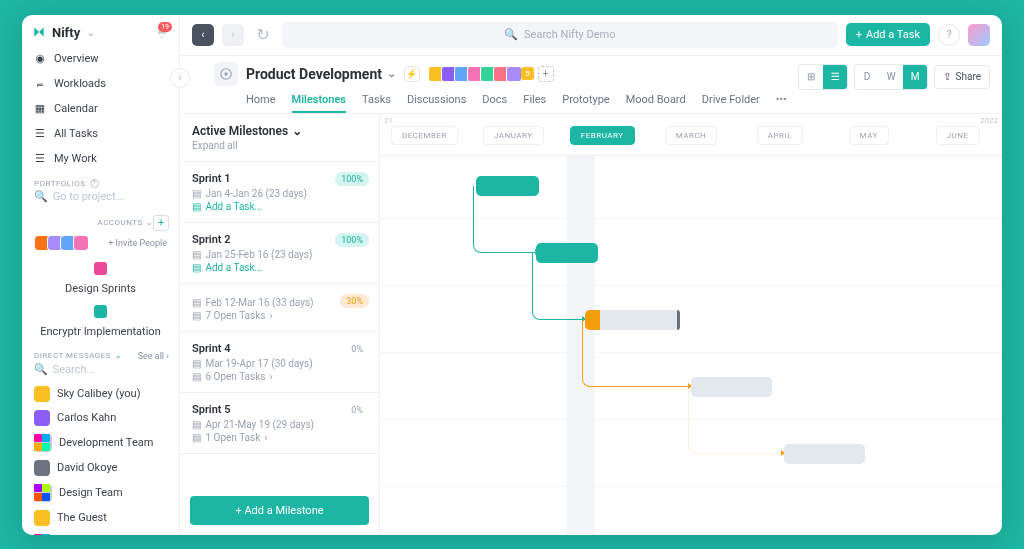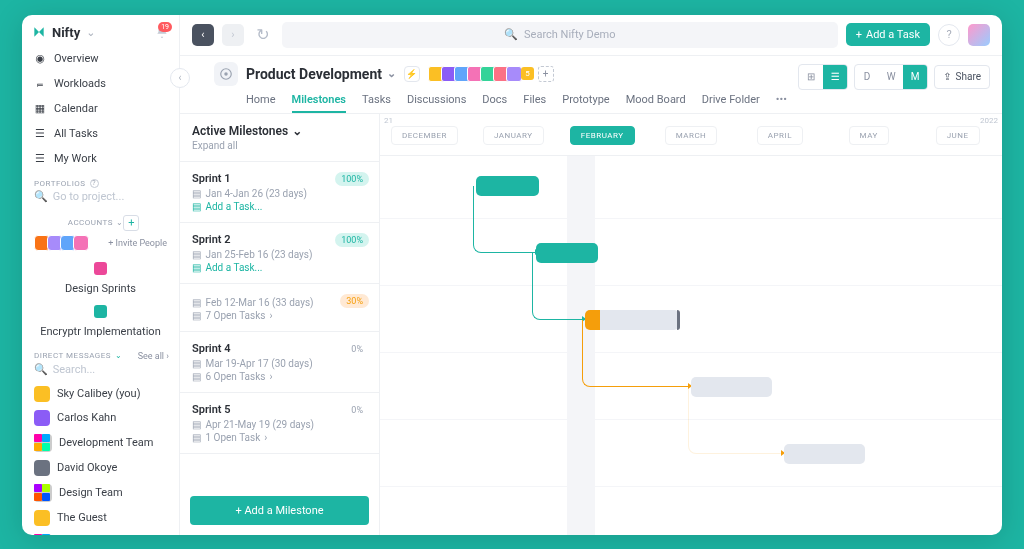"ACCOUNTS" .accounts-head { justify-content: center -> flex-end }
